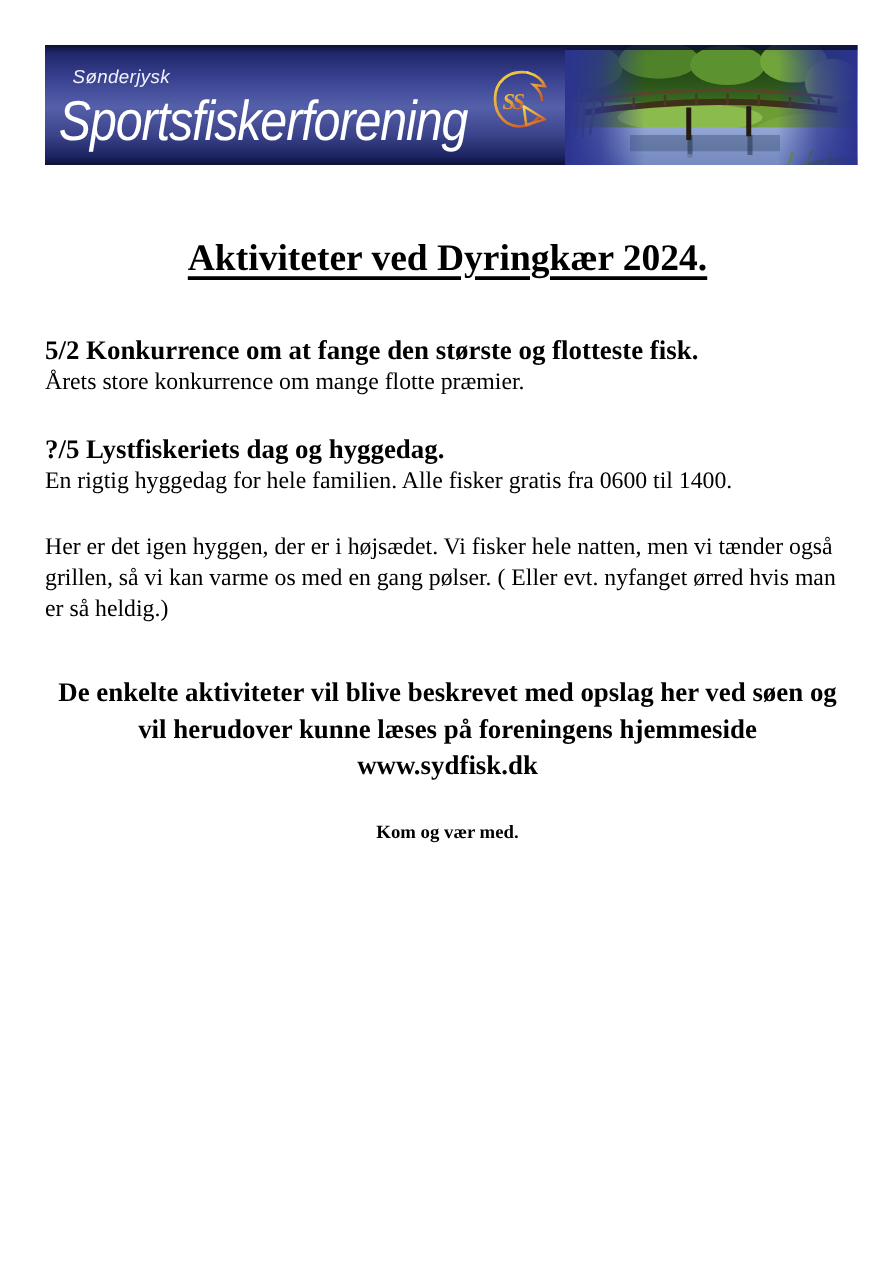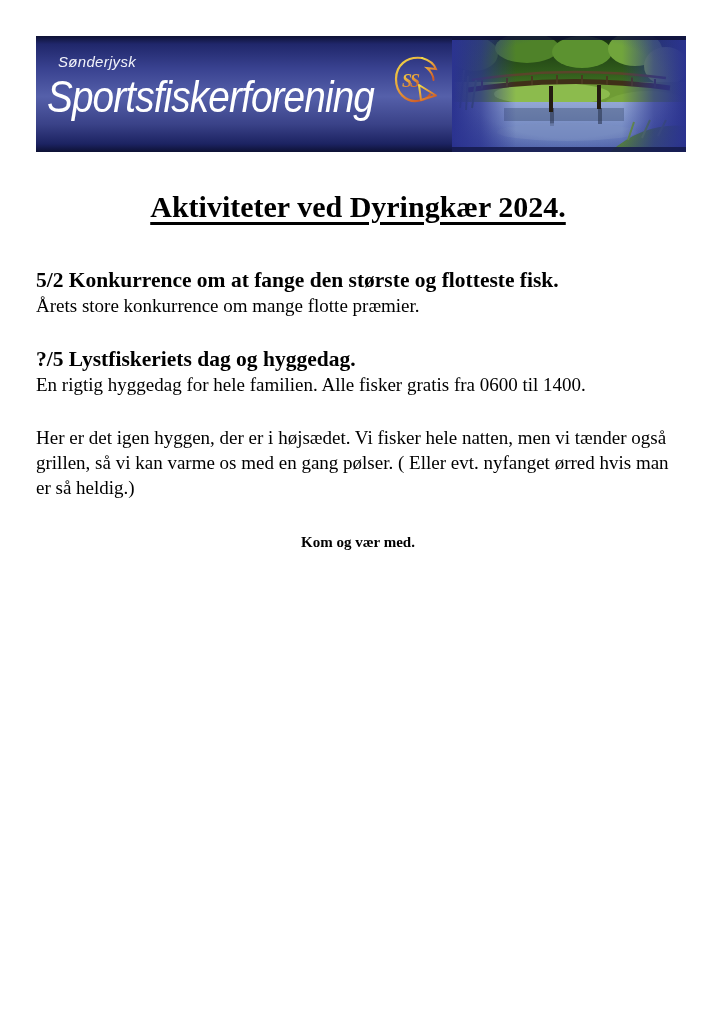"Sønderjysk" .banner { height: 116px -> 96px }
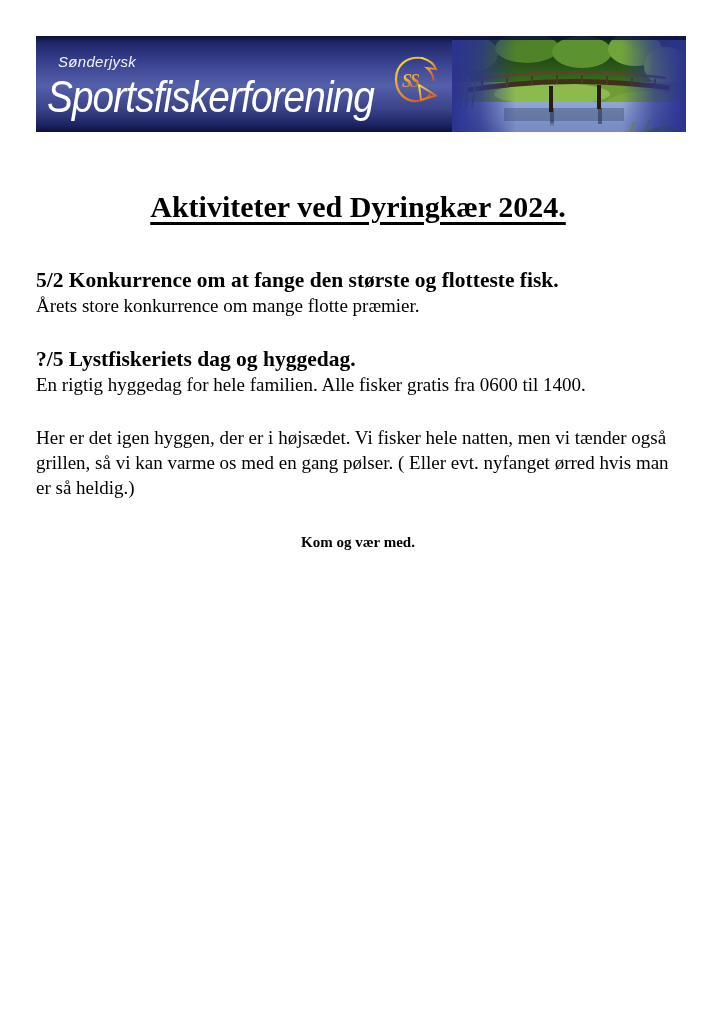"De enkelte aktiviteter vil blive" p.notice { html: none -> <p>De enkelte aktiviteter vil blive beskrevet med opslag her ved søen og vil herudover kunne læses på foreningens hjemmeside www.sydfisk.dk</p> }
